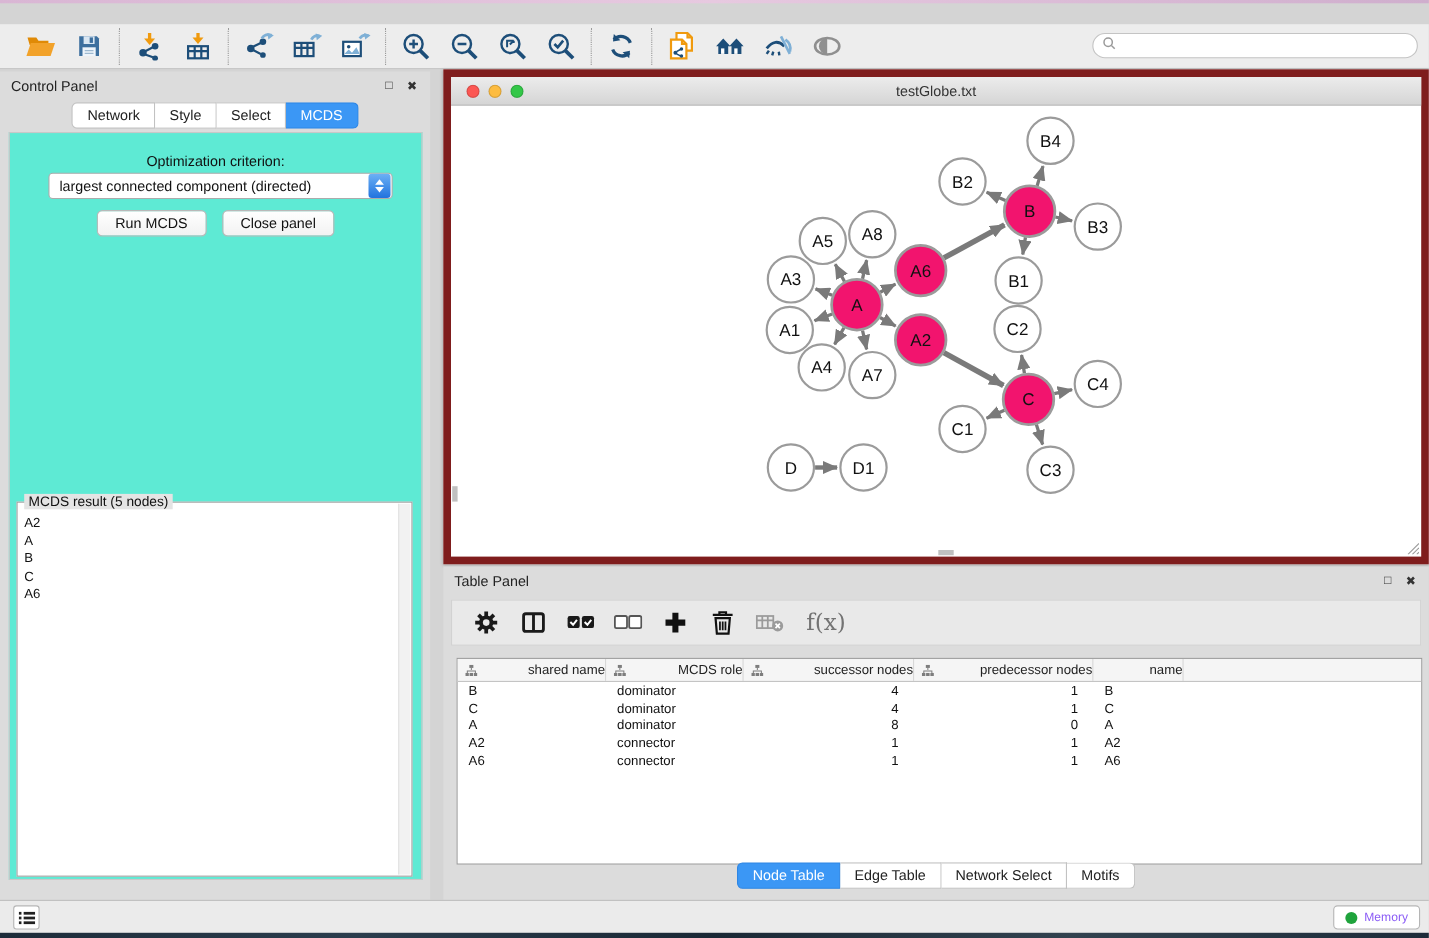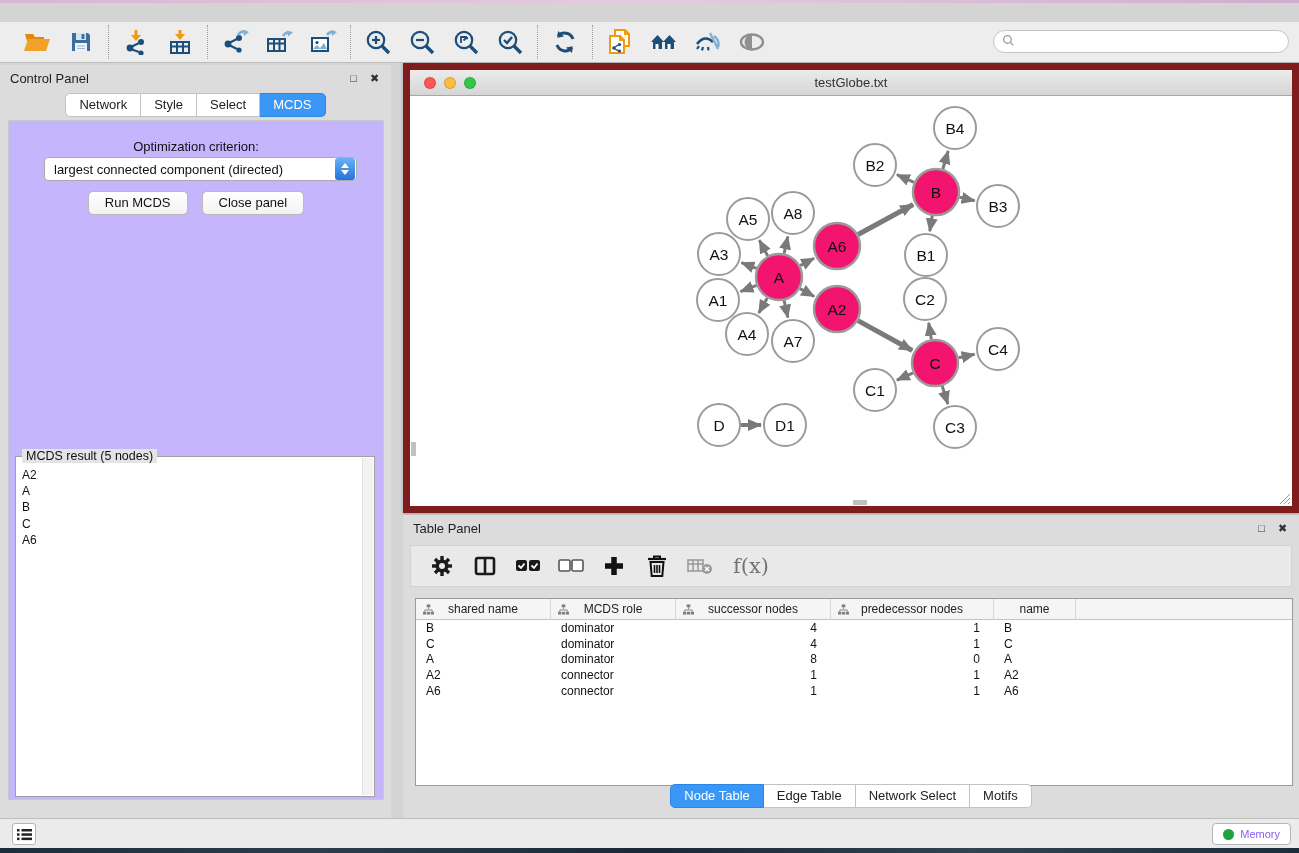"Optimization criterion:" .cp-content { background: #c4b5fd -> #5eead4 }
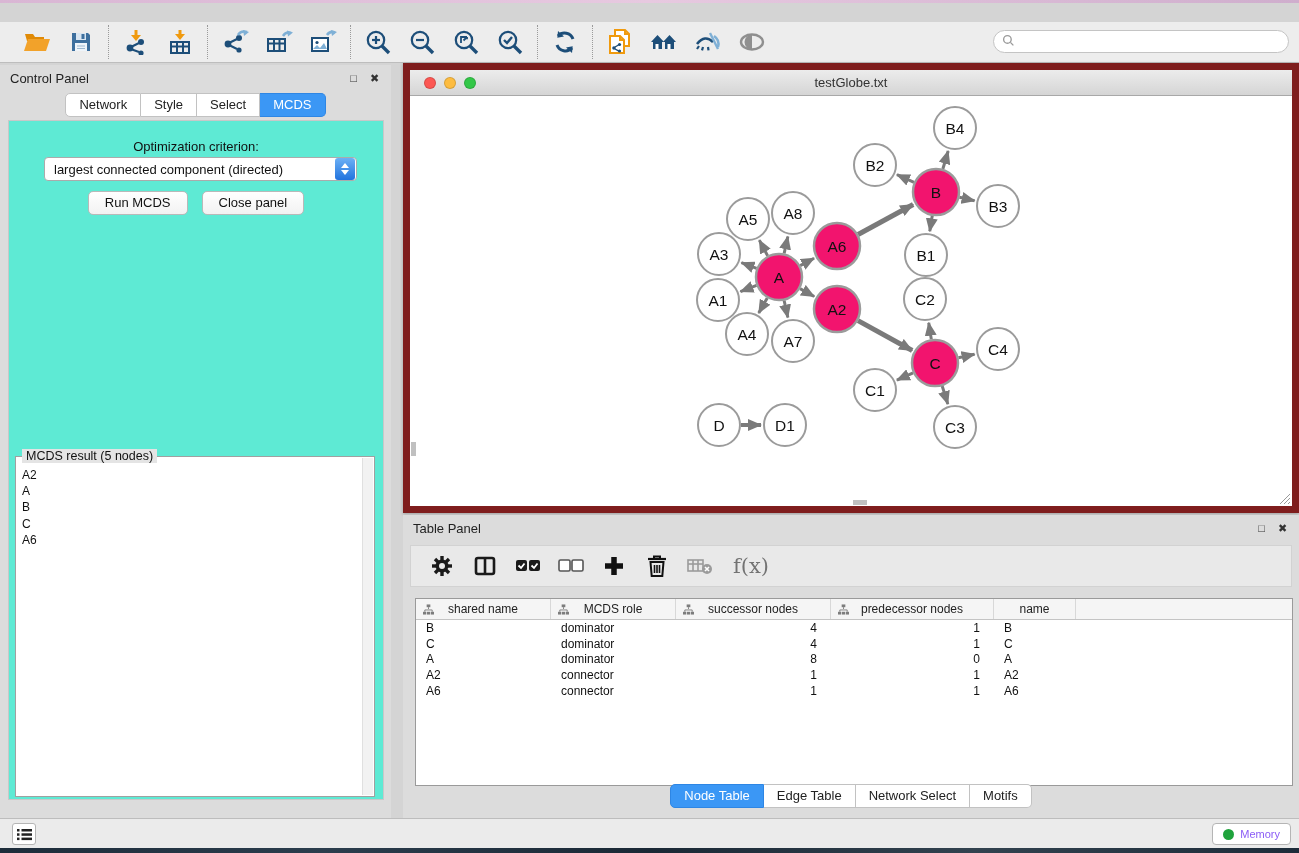"shared name" .dt-th .th-label { text-align: center -> right }
